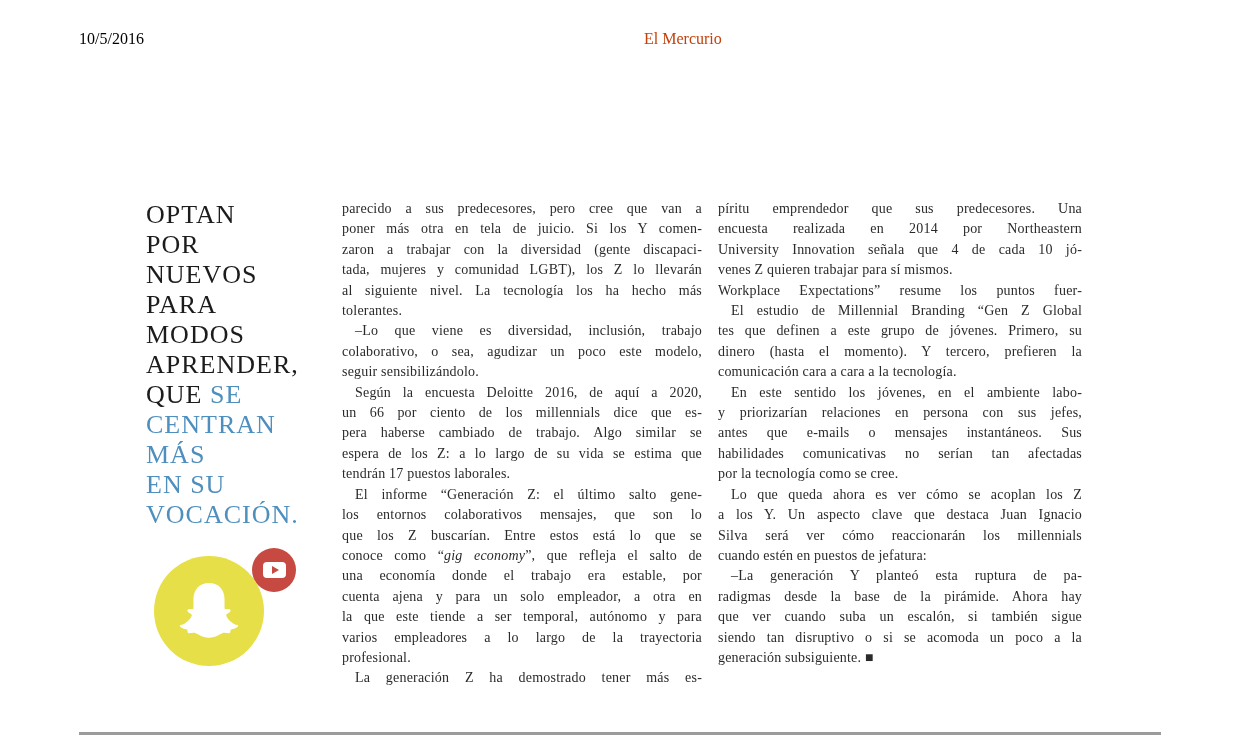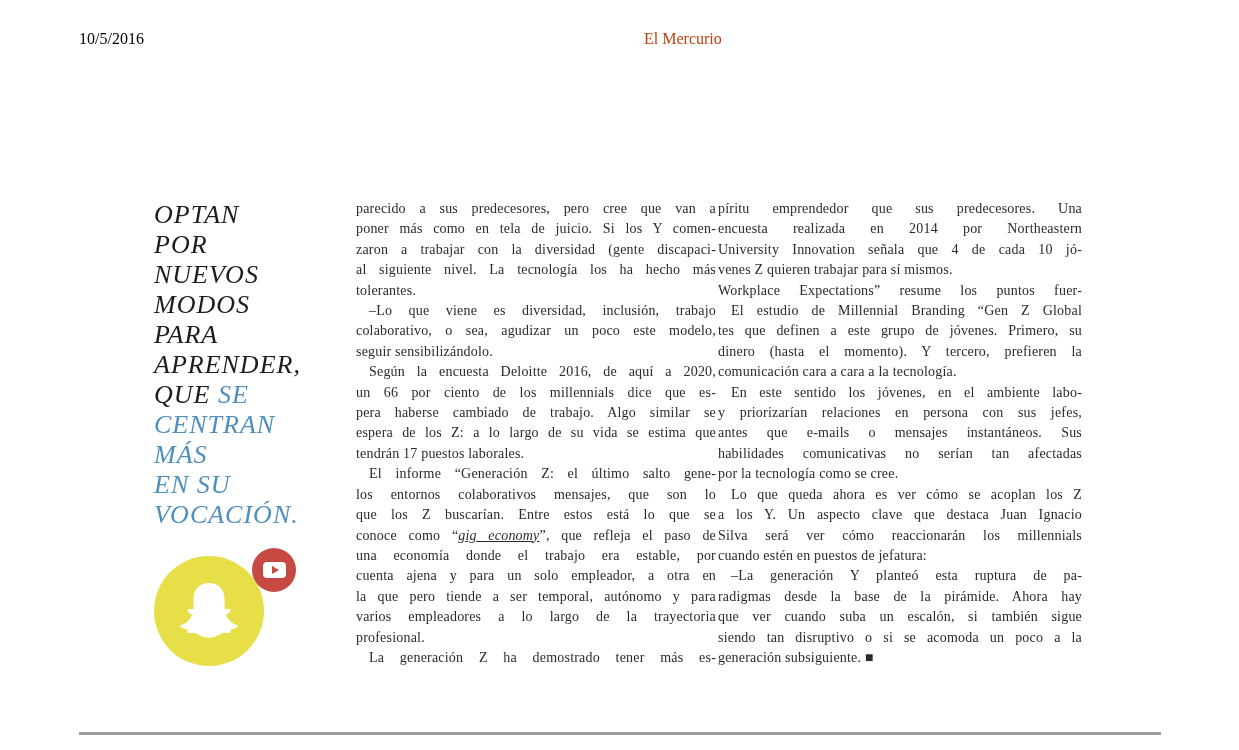"OPTAN" .headline { font-style: italic -> none; left: 130px -> 122px }
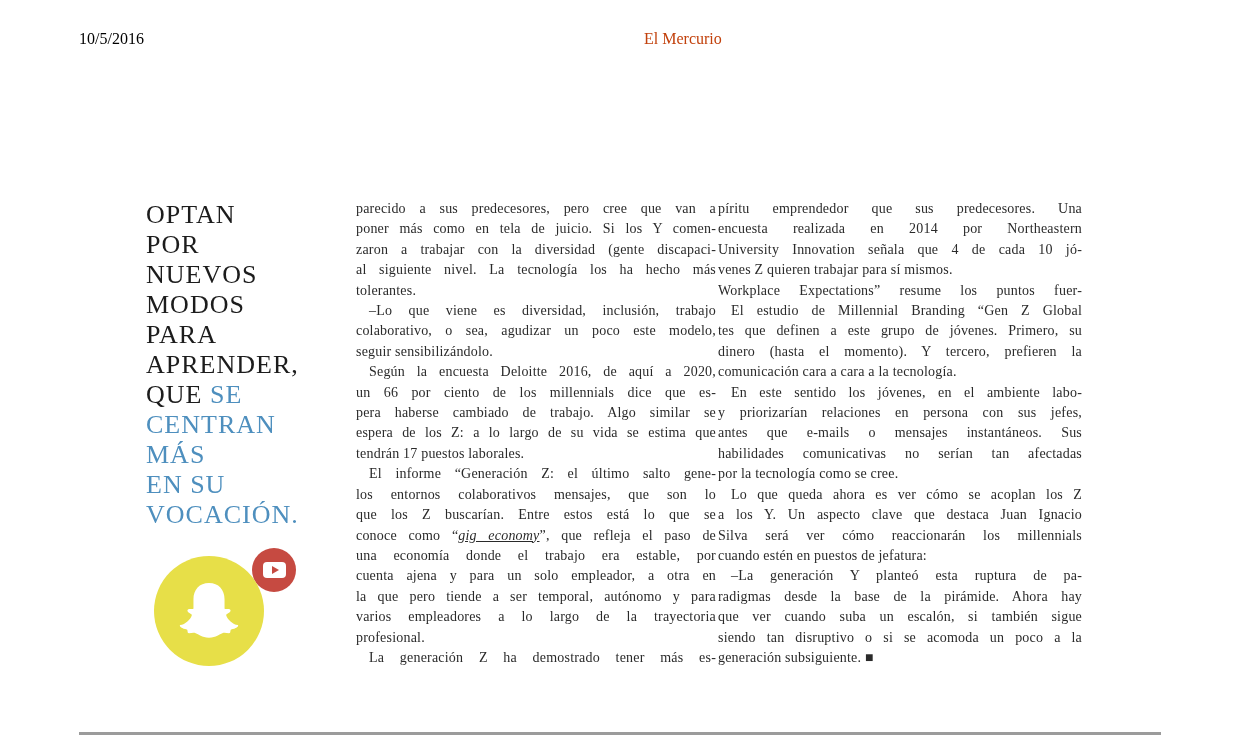"parecido a sus predecesores, pero" .col-left { left: 332px -> 318px }
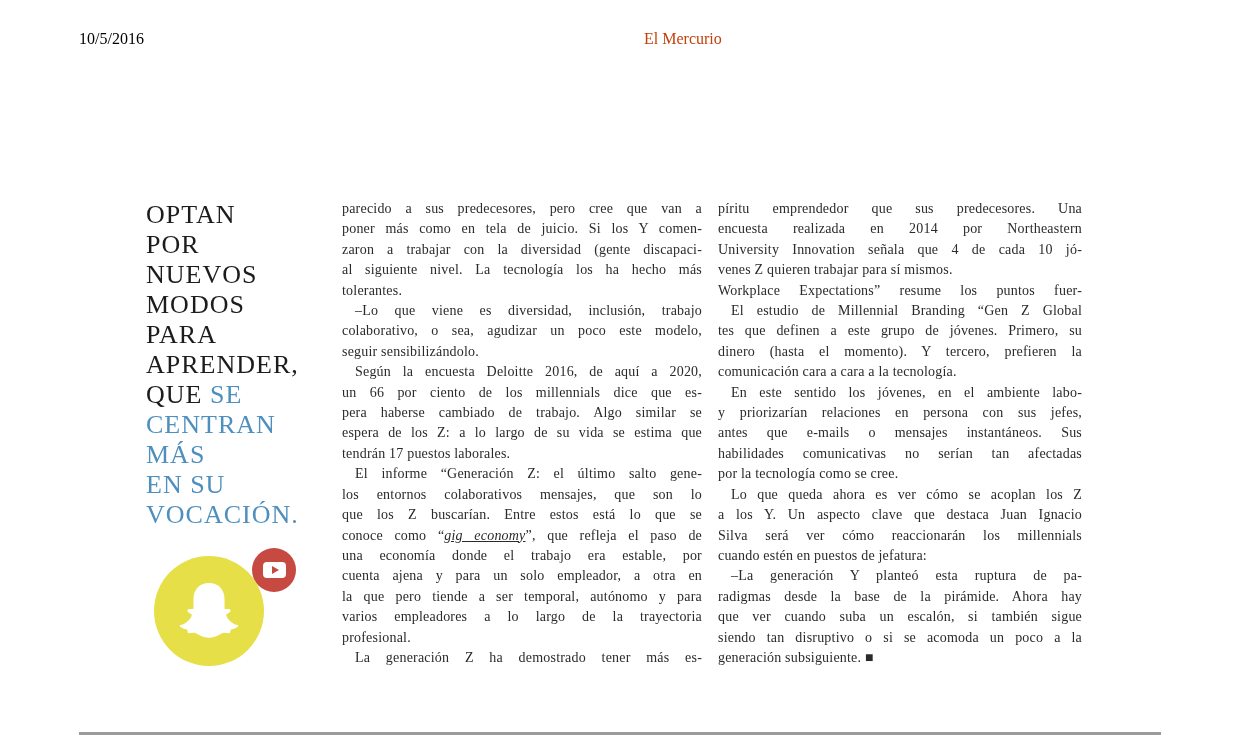"poner más como en tela" span { text: como -> otra }
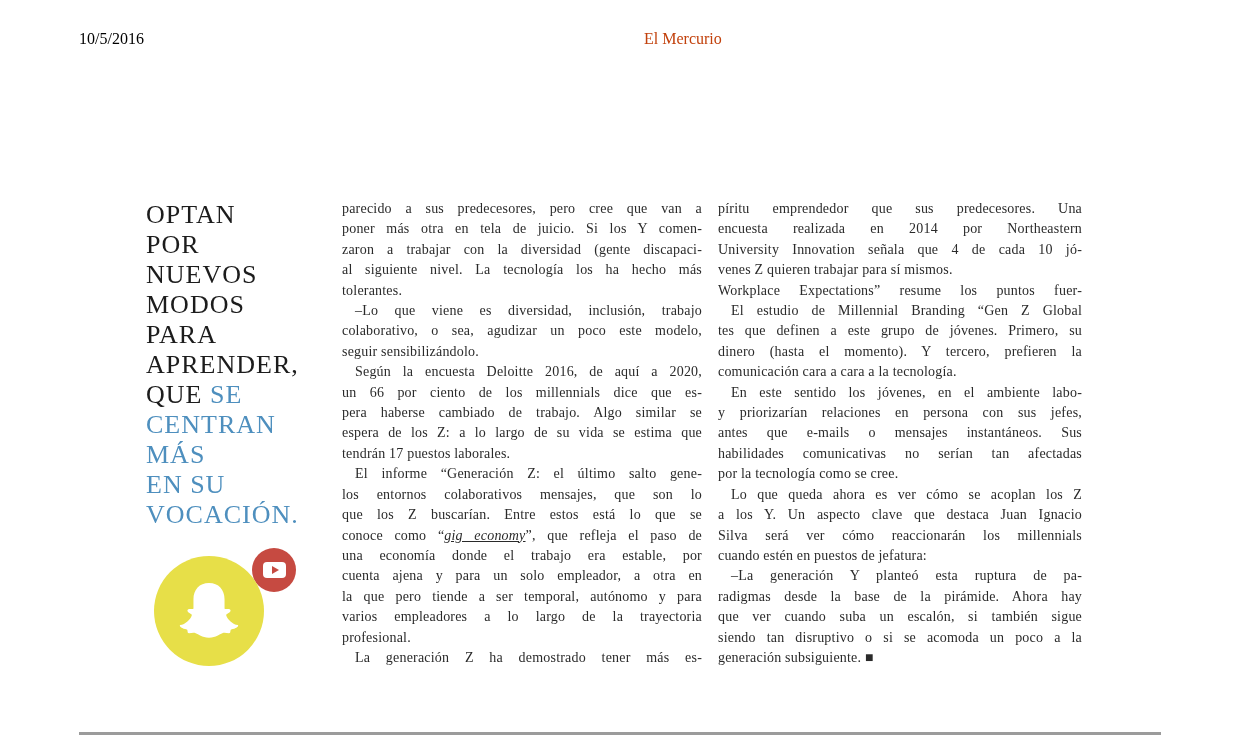"tada, mujeres y comunidad LGBT)," div.line { html: none -> <div><span>tada, mujeres y comunidad LGBT), los Z lo llevarán</span></div> }
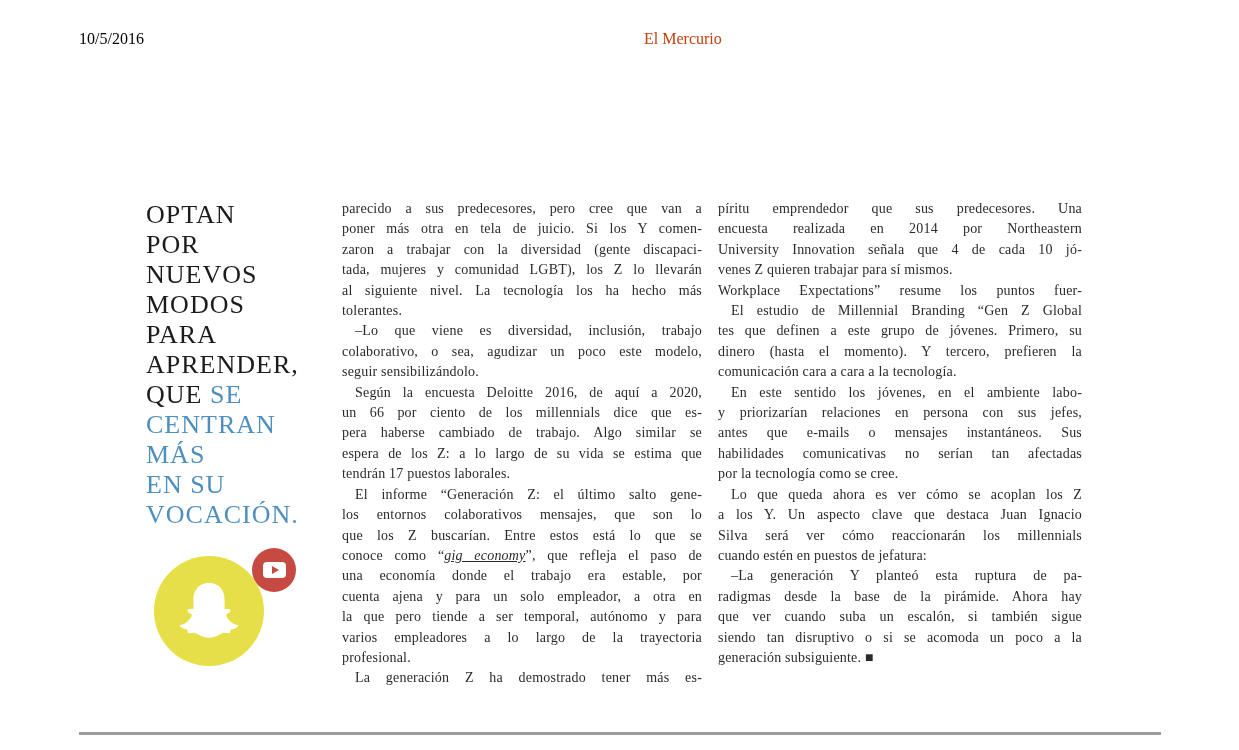"MODOS" div.hl-line { order: before "PARA" -> after "PARA" }
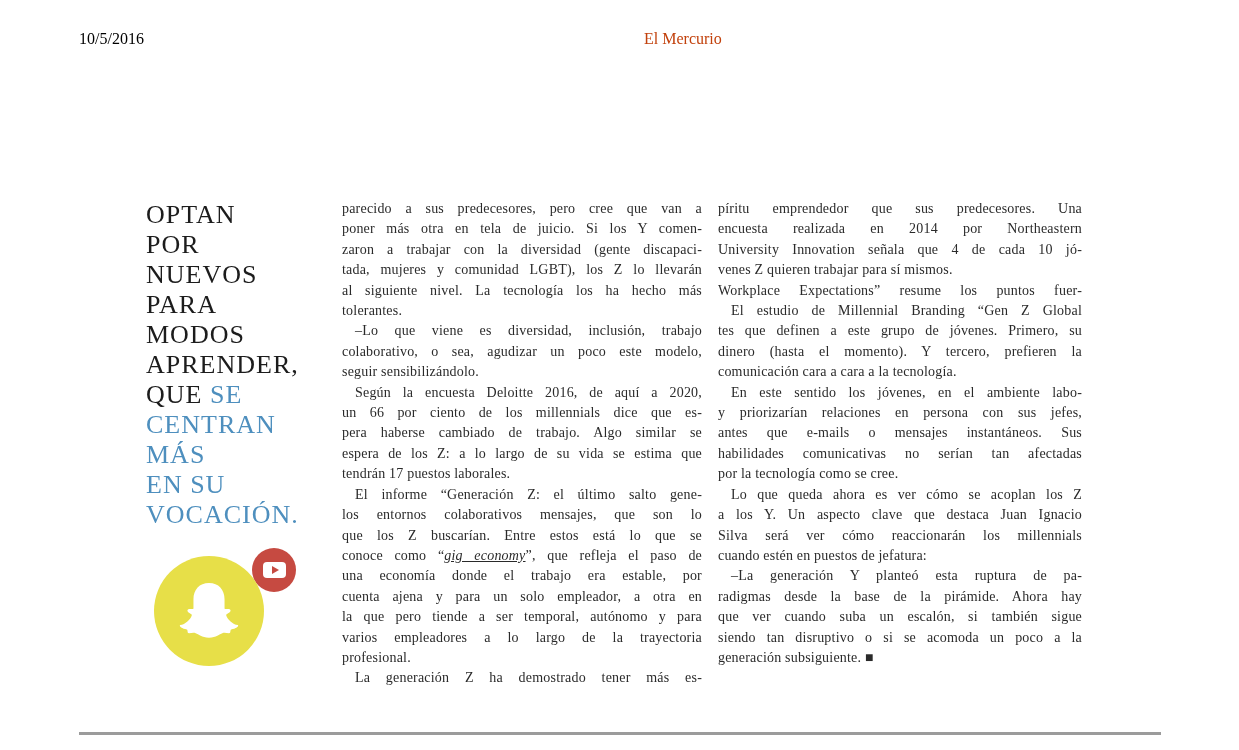"gig economy" .italic { text-decoration: underline -> none }
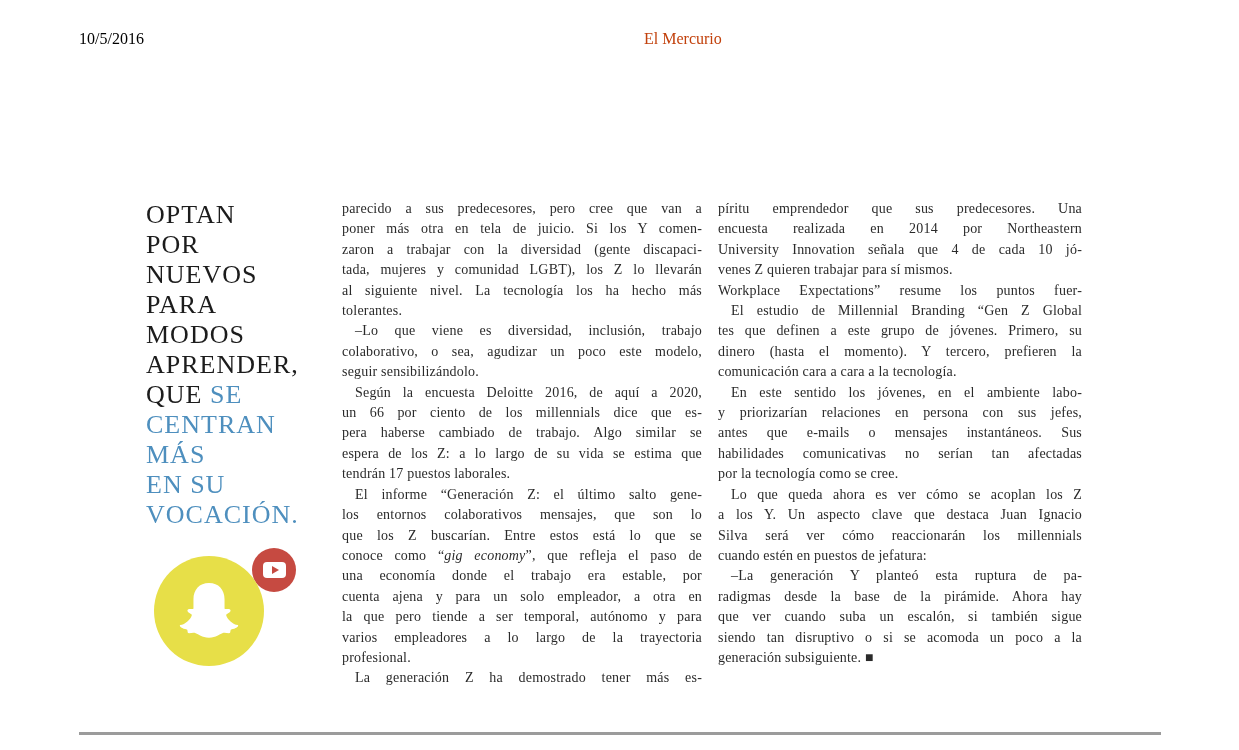"”, que refleja el paso" span { text: paso -> salto }
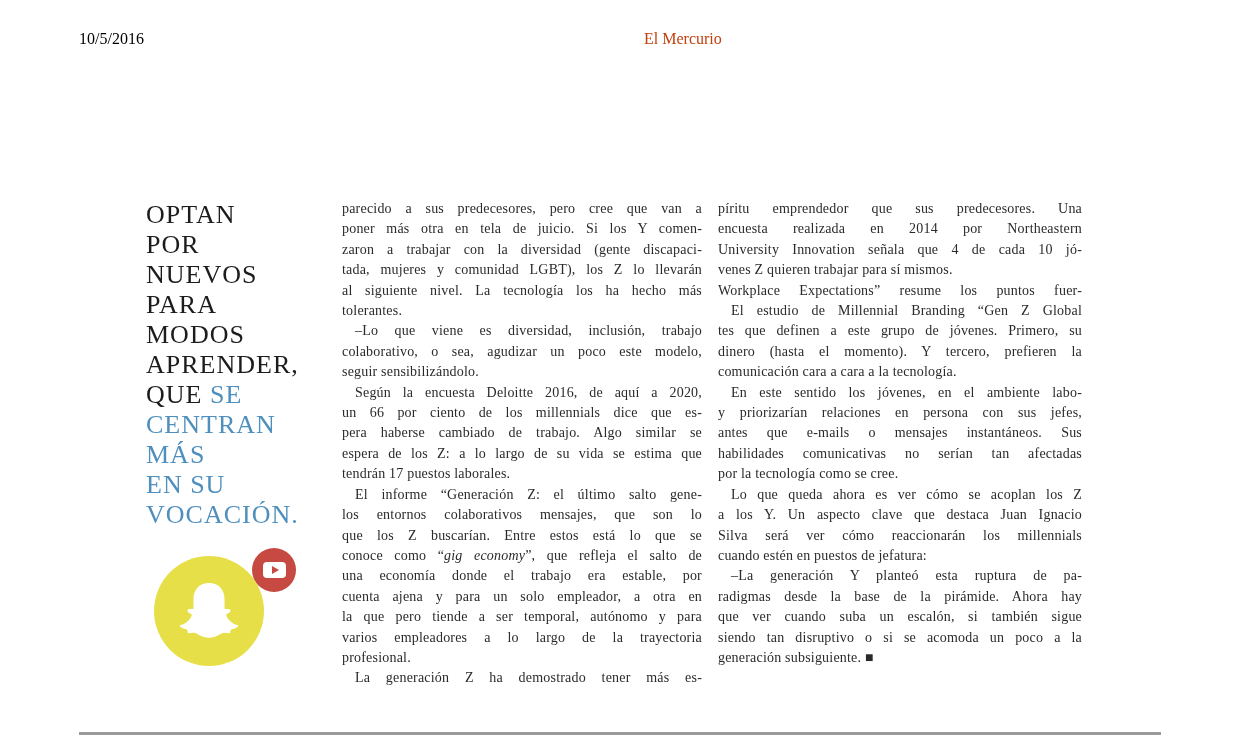"la que pero tiende a" span { text: pero -> este }
